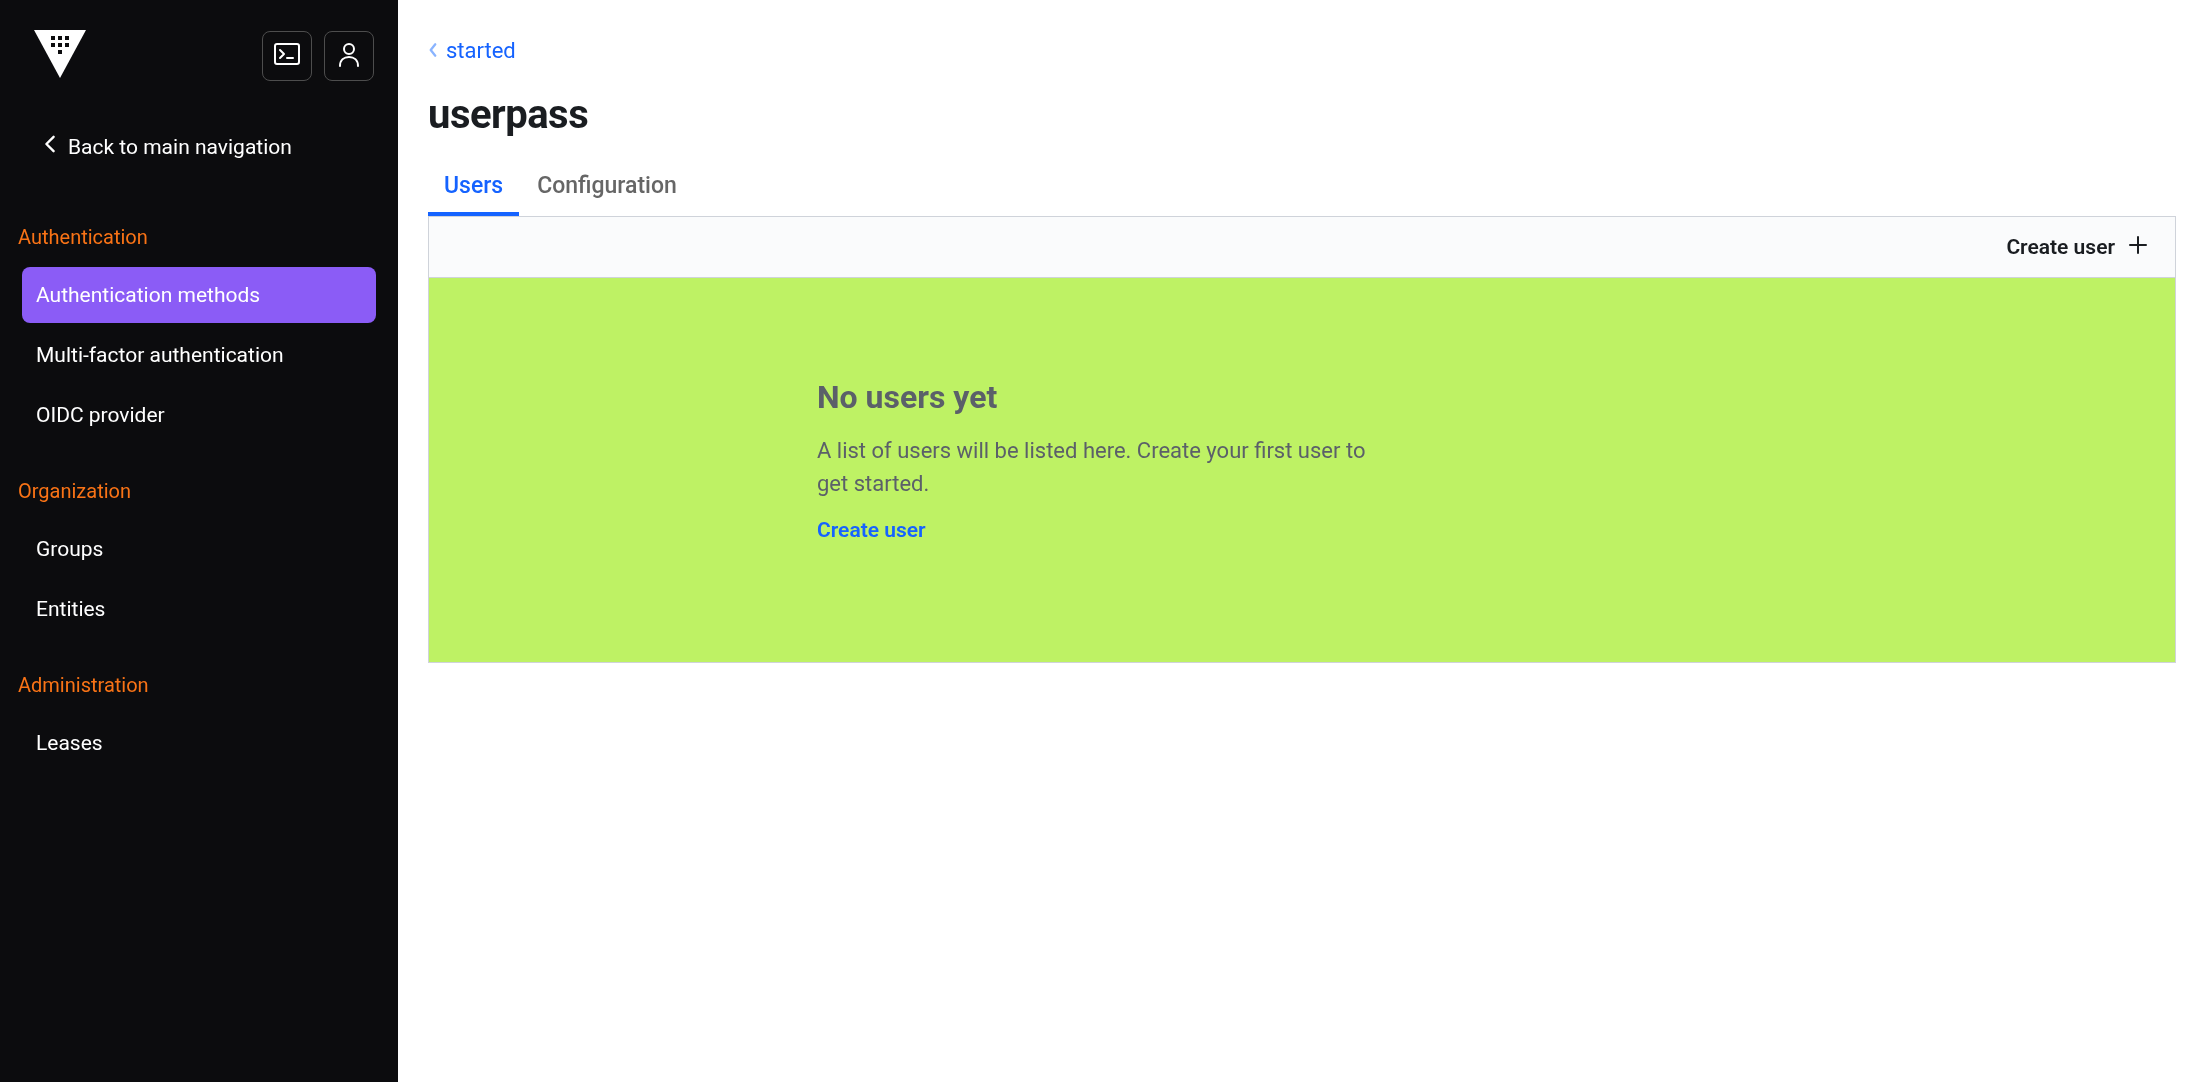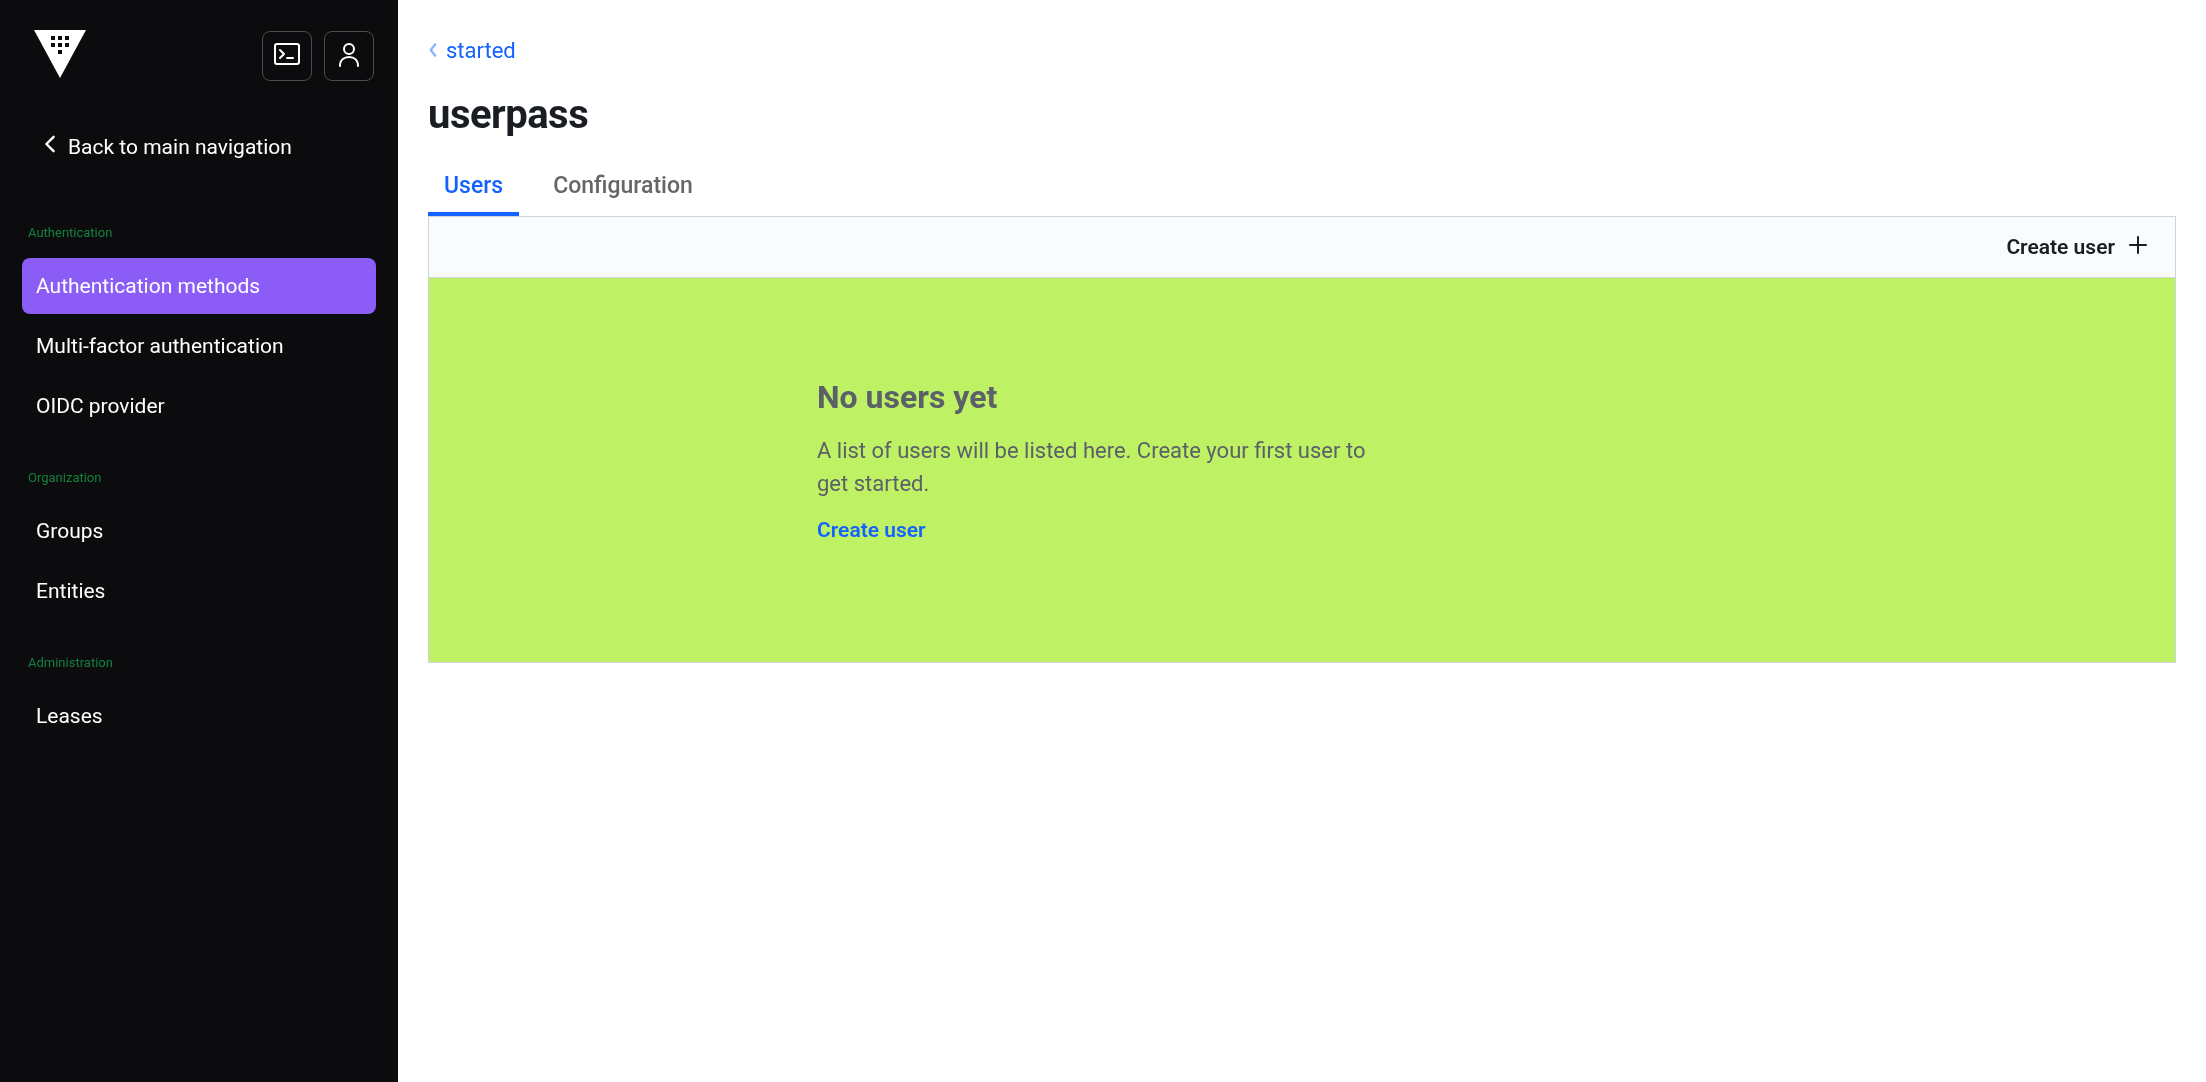"Users" .tabs { gap: 34px -> 18px }
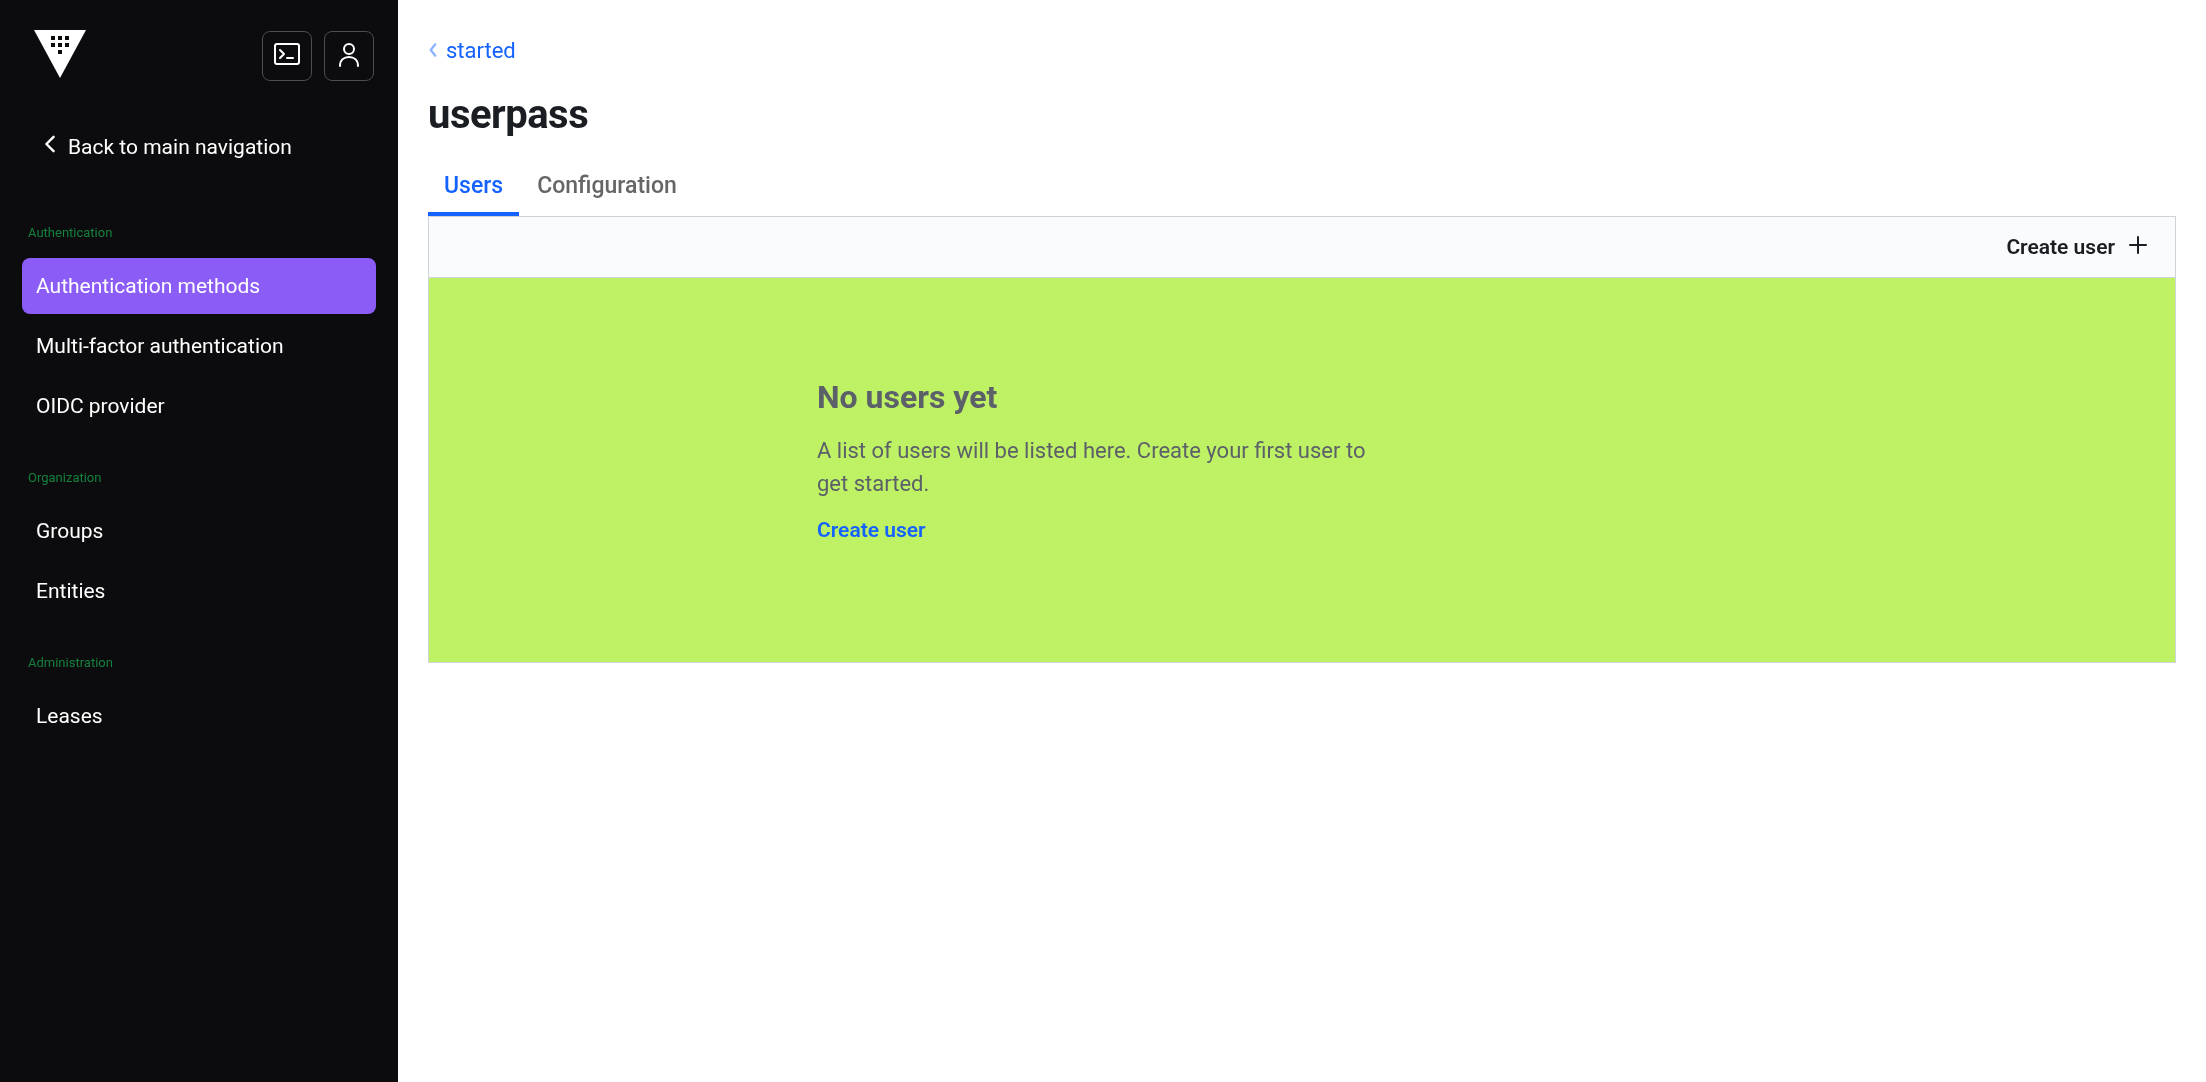"Authentication" .section-label { color: #15803d -> #f97316; font-size: 13px -> 20px; padding: 34px 34px 16px 28px -> 34px 34px 16px 18px }
